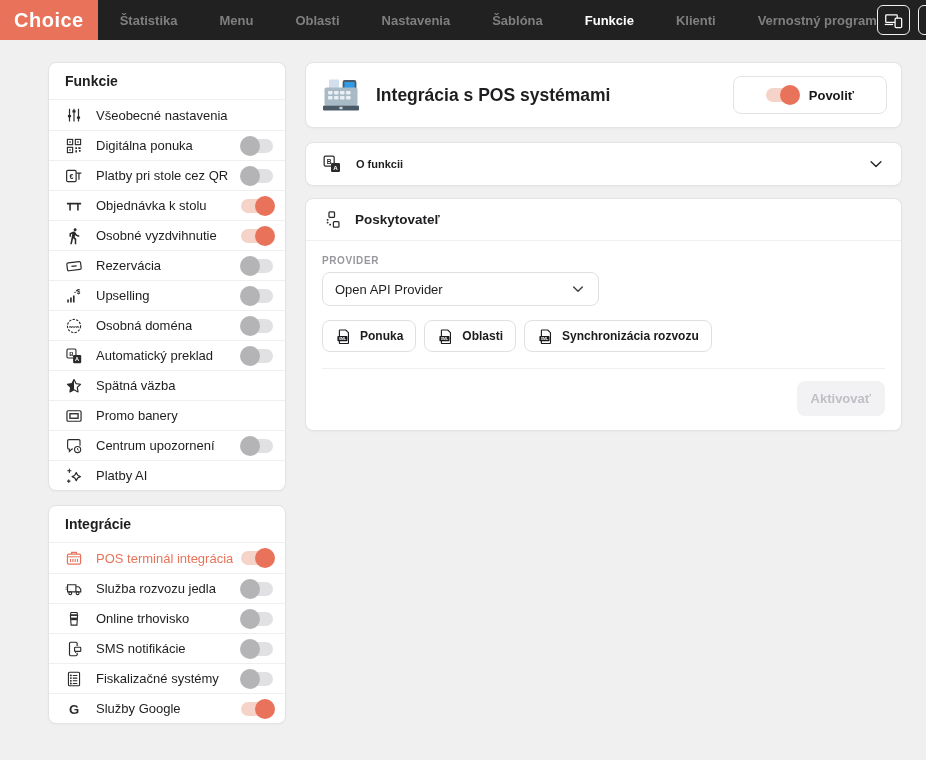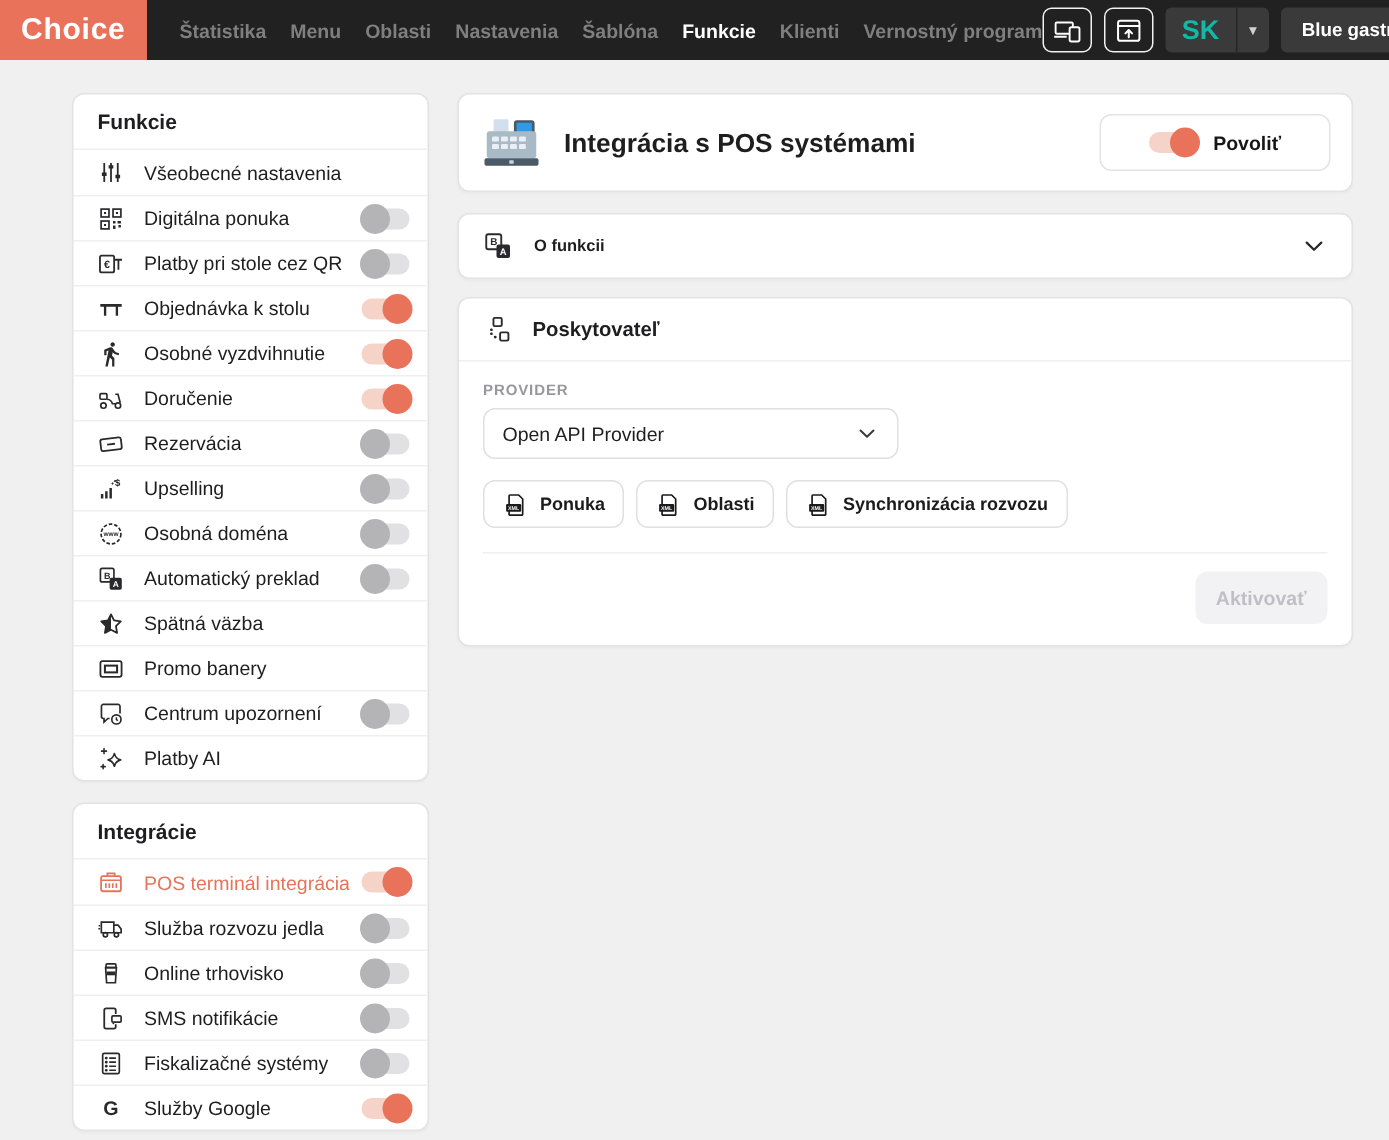"Štatistika" .nav { gap: 16px -> 42px }
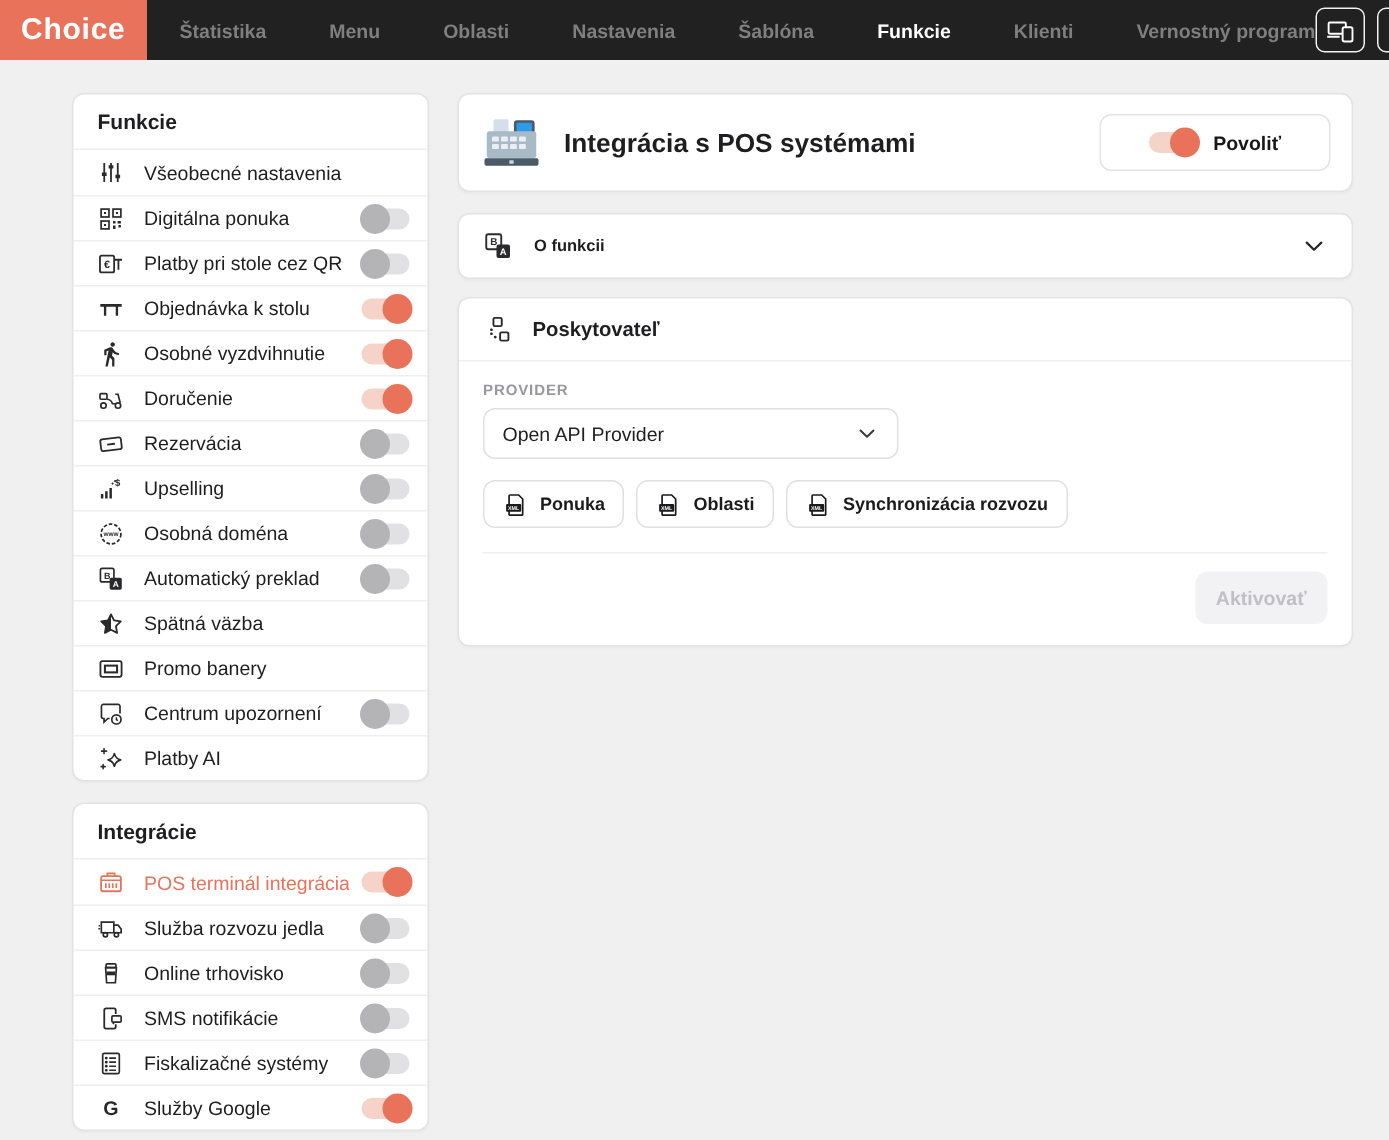"Doručenie" div.row { html: <div> <span> <svg> <use></use> </svg> </span> <span>Doručenie</span> <span></span> </div> -> none }
